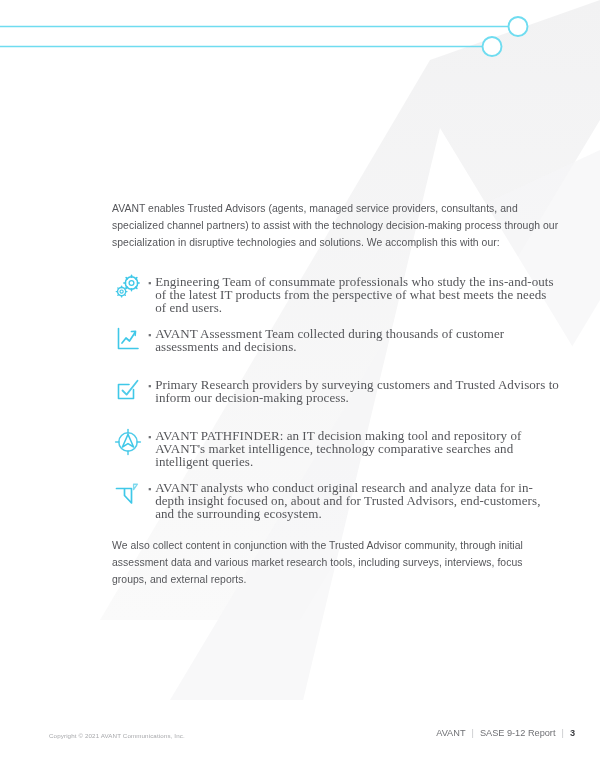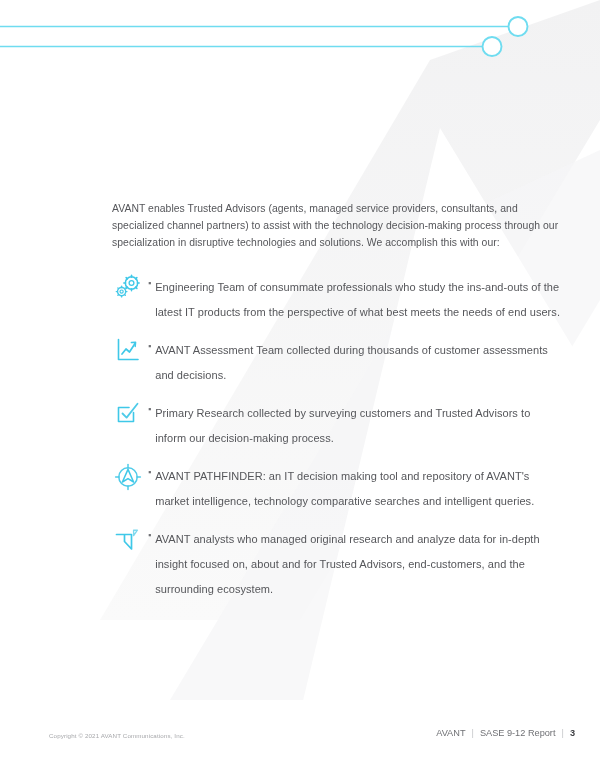"Engineering Team of consummate" .bullet-text { font-family: none -> Liberation Serif, serif; font-size: 11px -> 13px; line-height: 25px -> 13px }
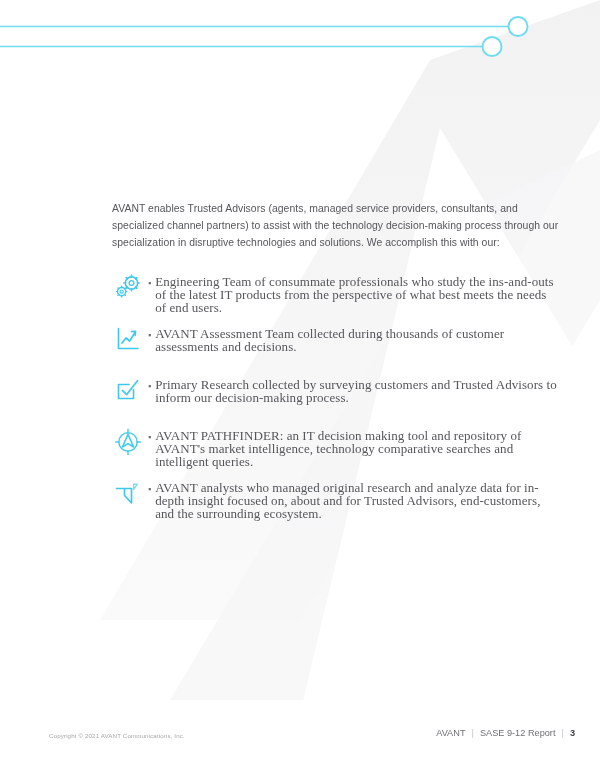"Primary Research collected by surveying" span.bullet-text { text: collected -> providers }
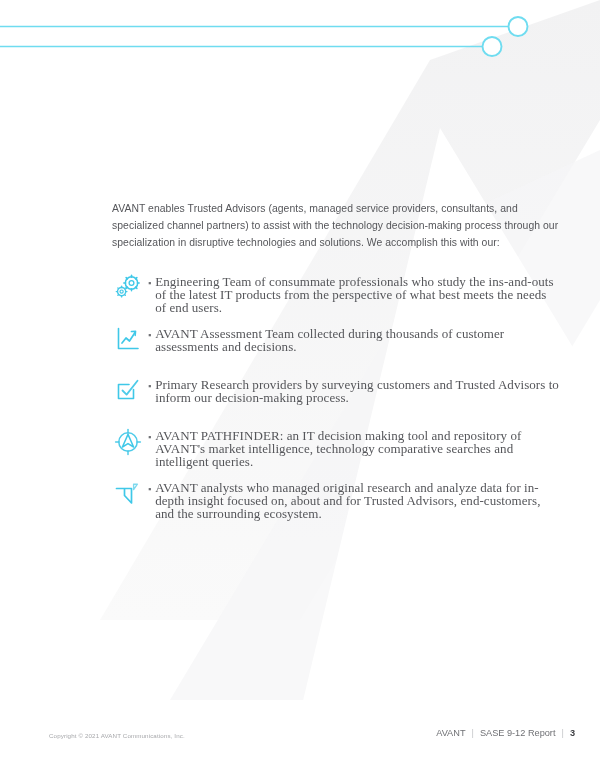"AVANT analysts who managed original" span.bullet-text { text: managed -> conduct }
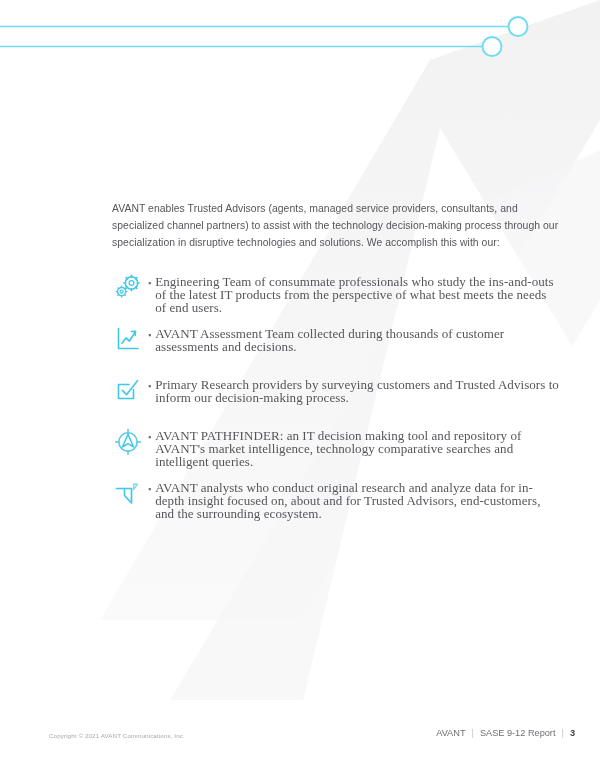"We also collect content in" p.outro-para { html: none -> <p>We also collect content in conjunction with the Trusted Advisor community, through initial assessment data and various market research tools, including surveys, interviews, focus groups, and external reports.</p> }
